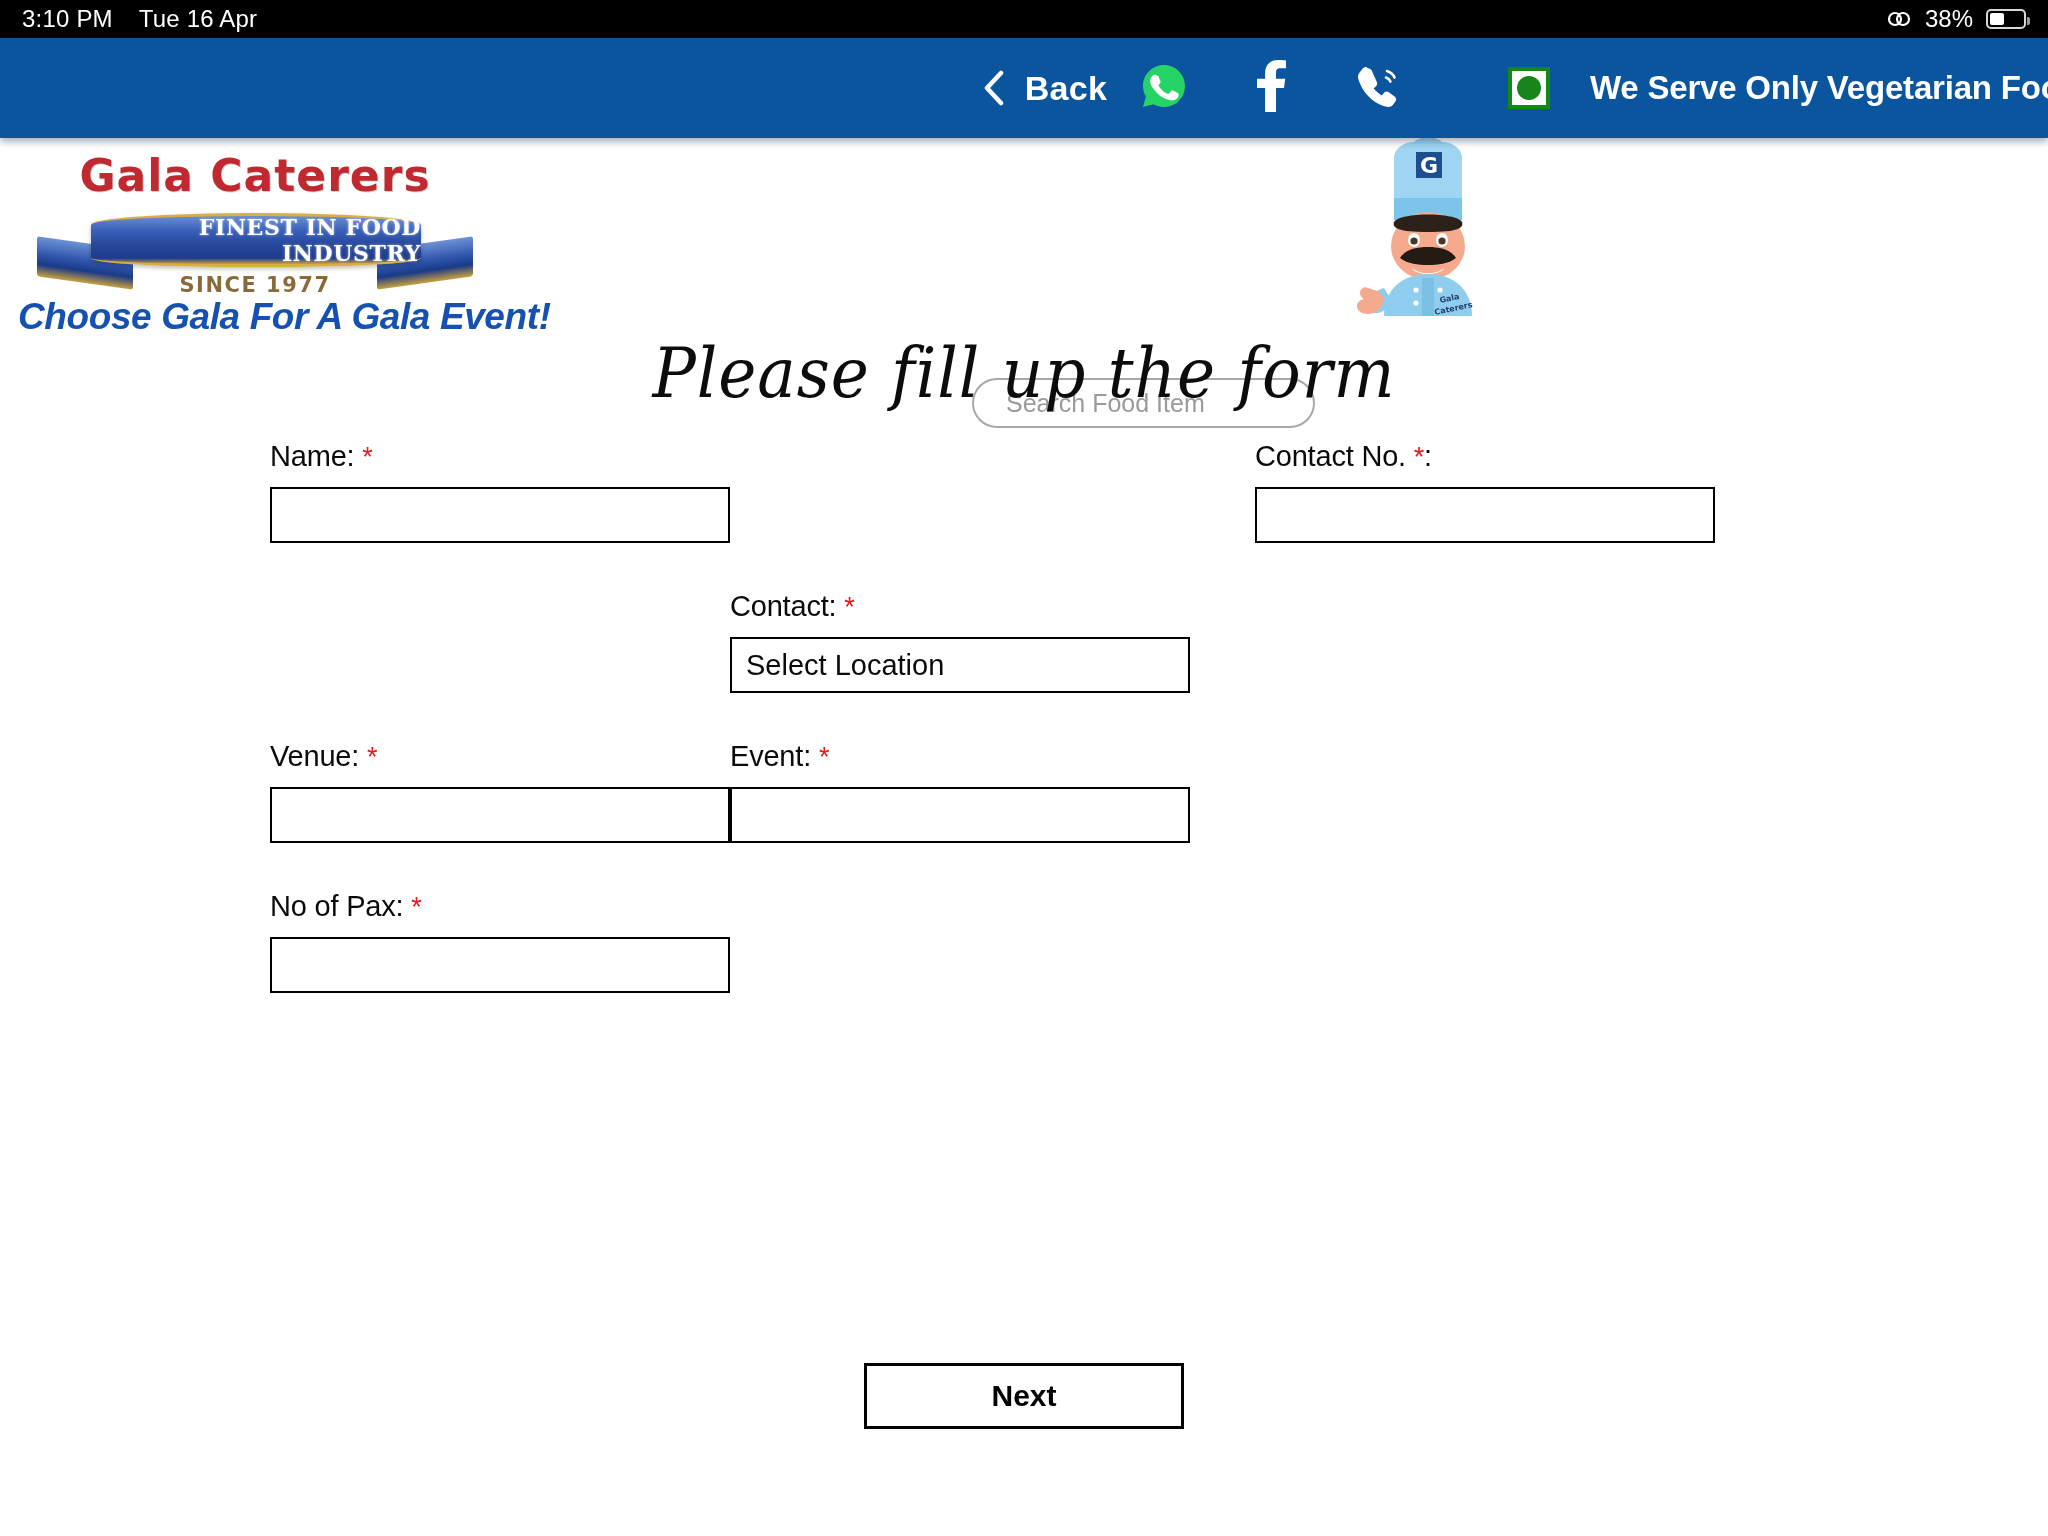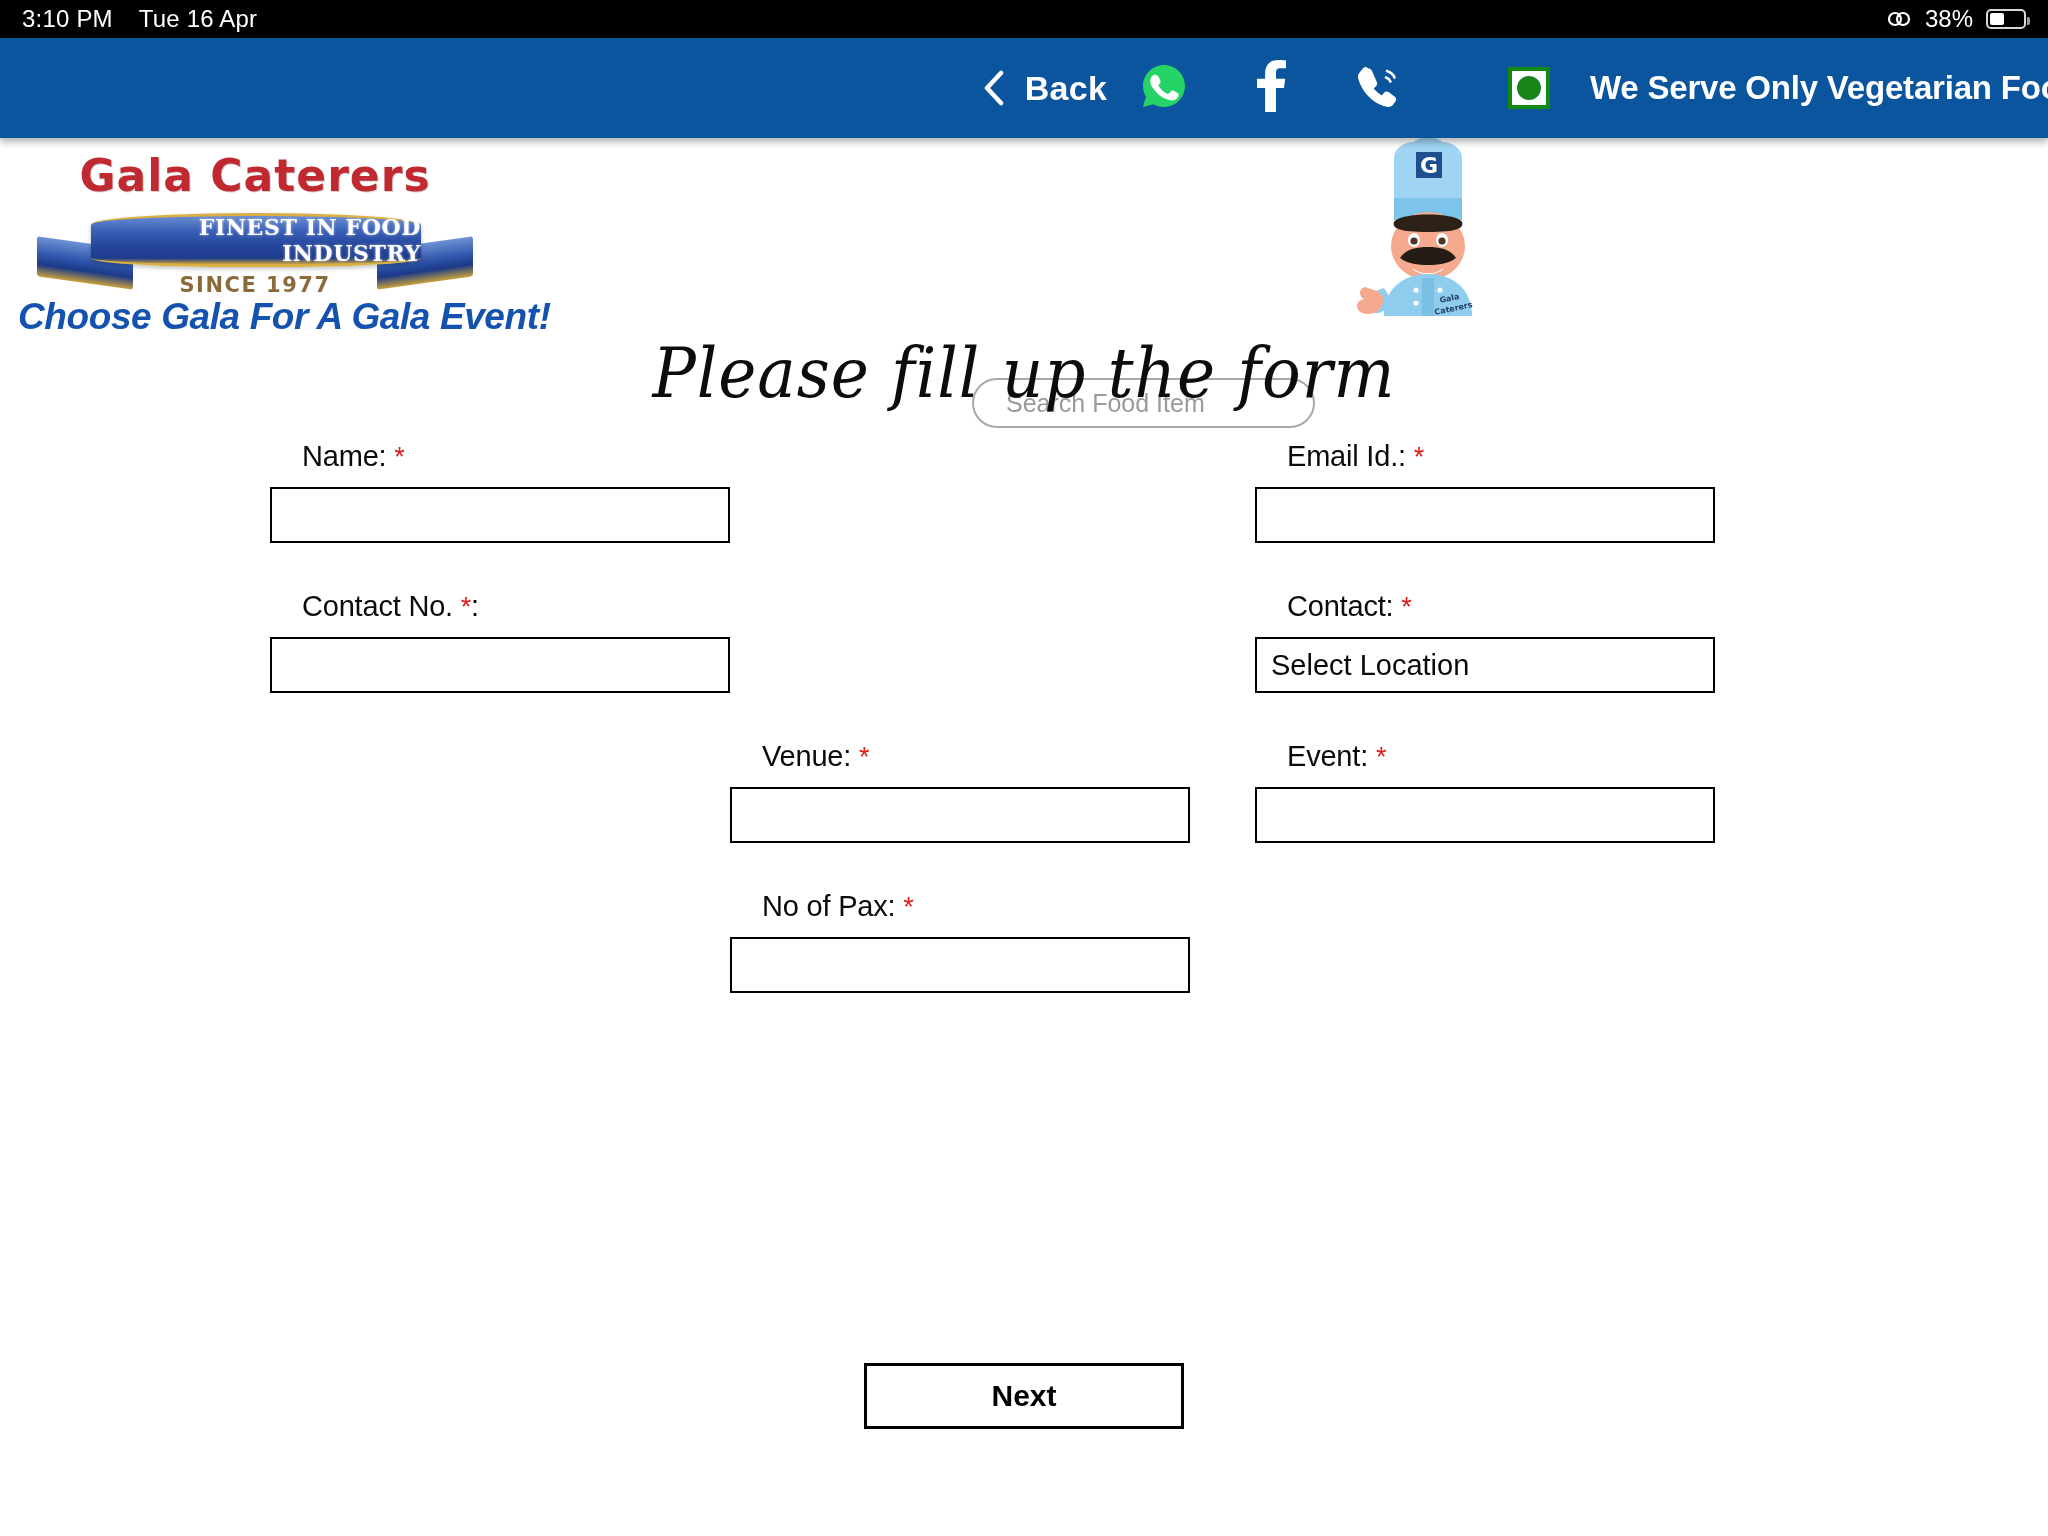"Name: *" .field-label { margin-left: 32px -> none }
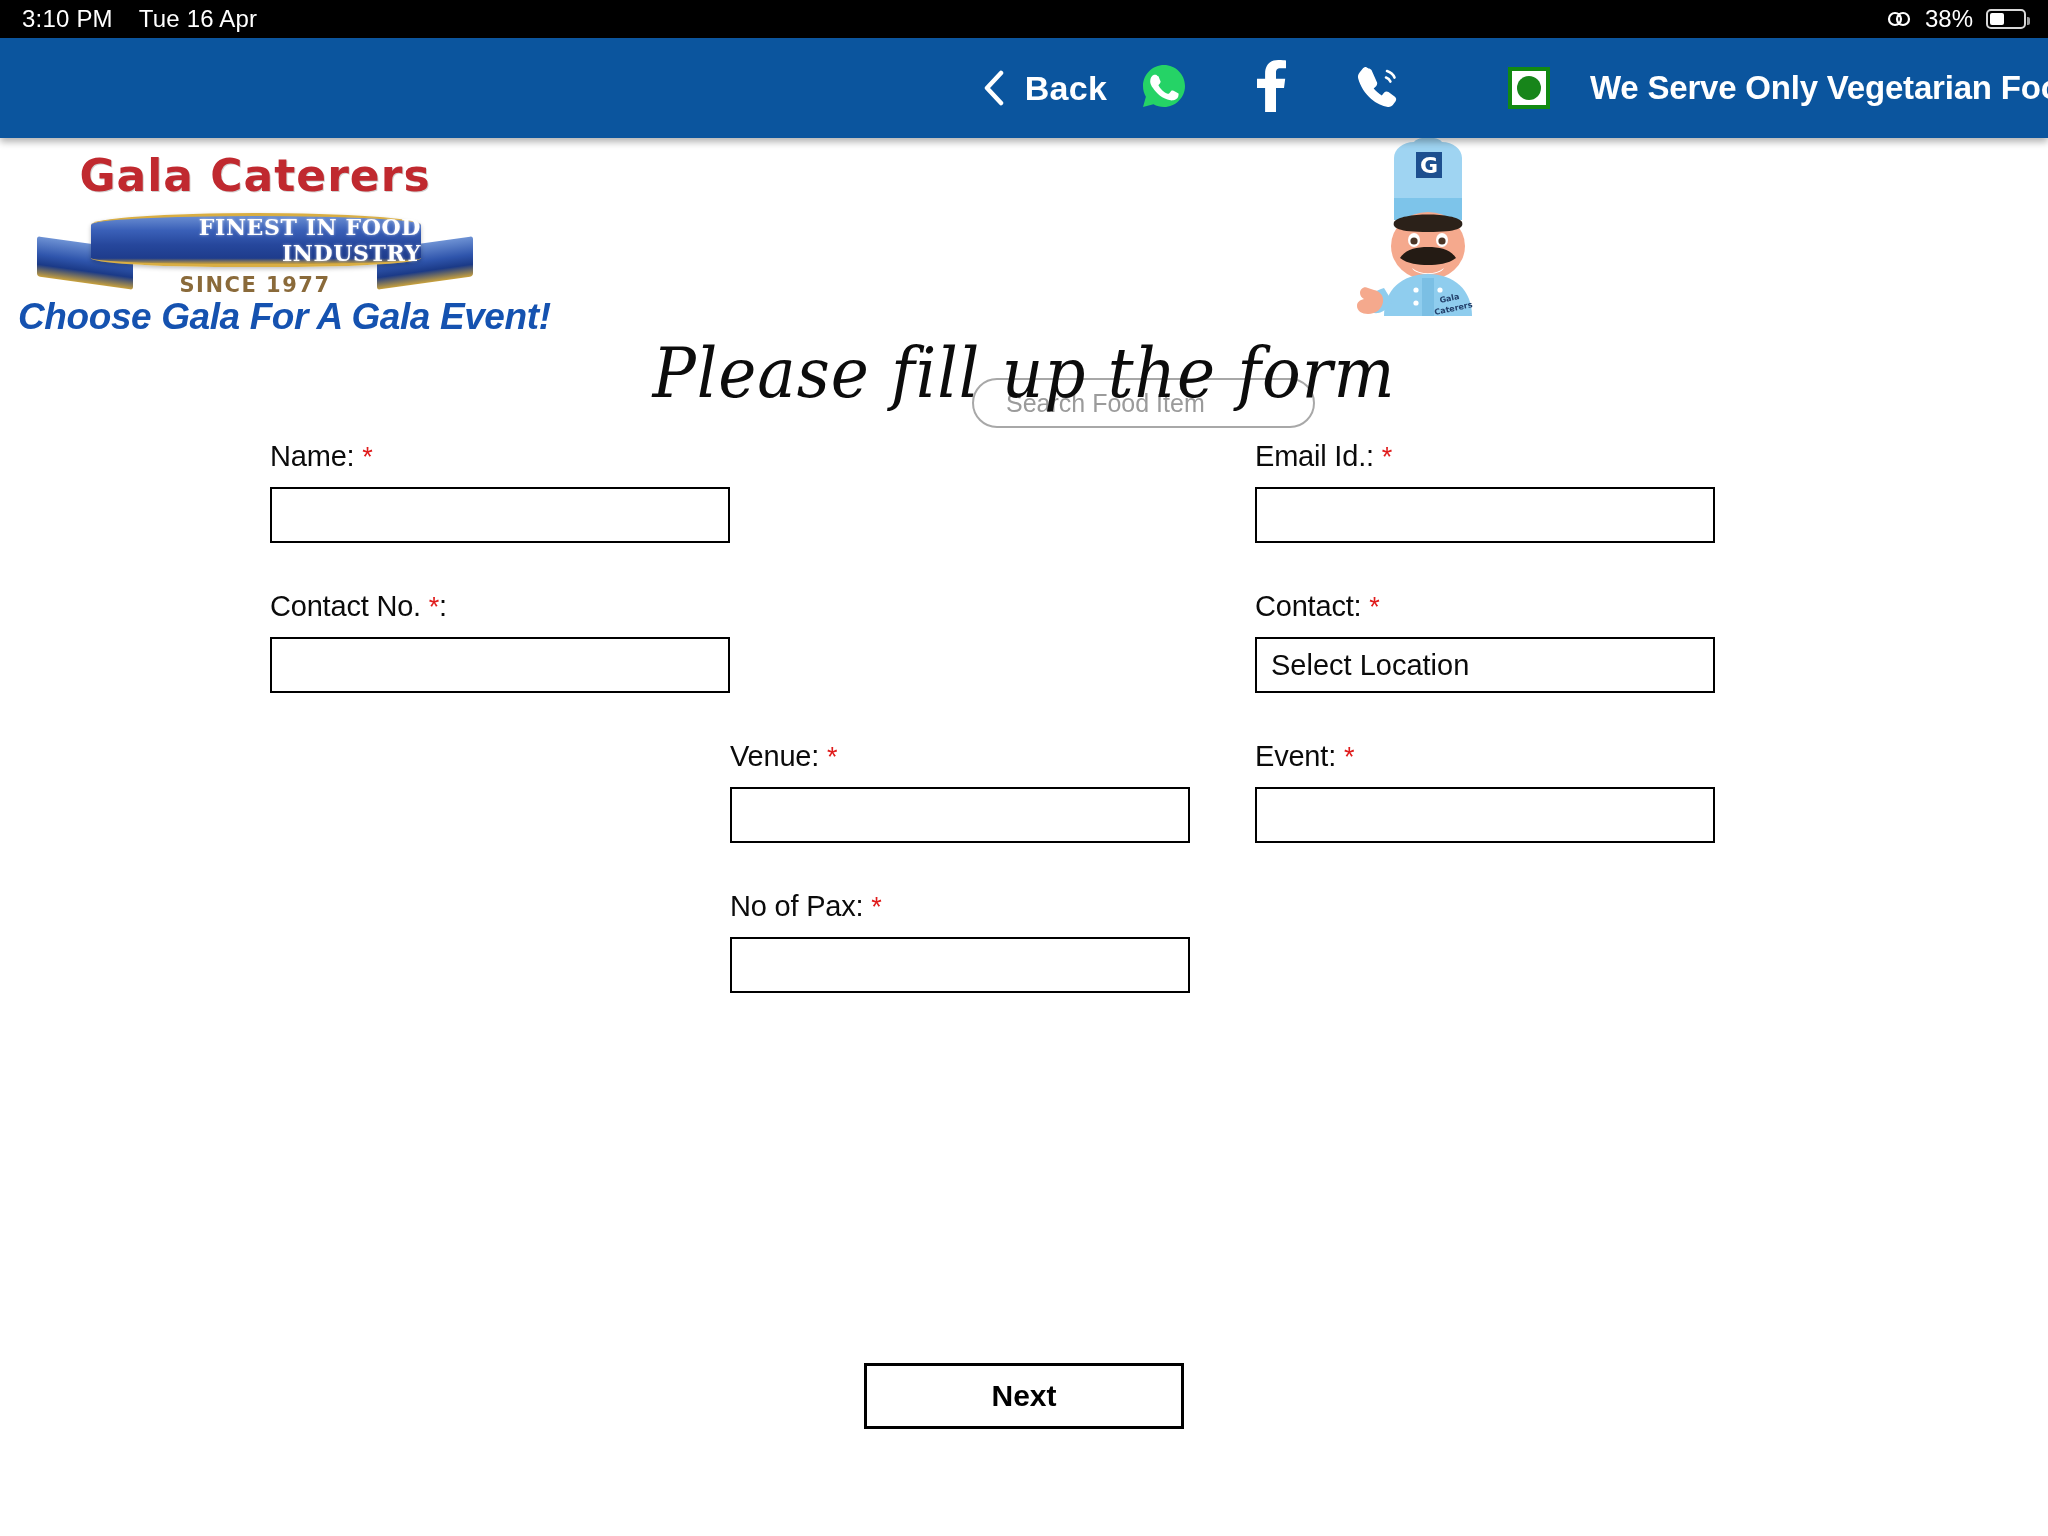"Email Id.: *" div.field { html: <div> <div> <span>Email Id.:</span> <span>*</span> </div> <div> <input> </div> </div> -> none }
